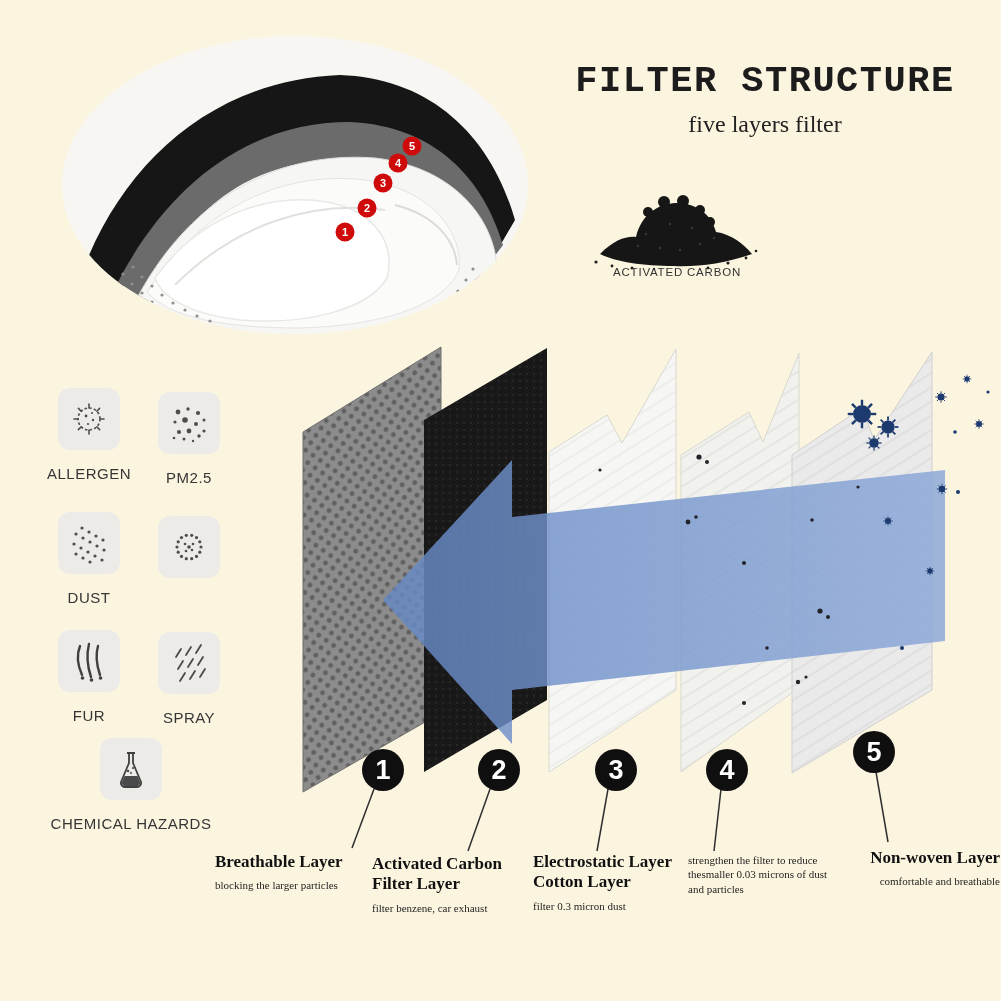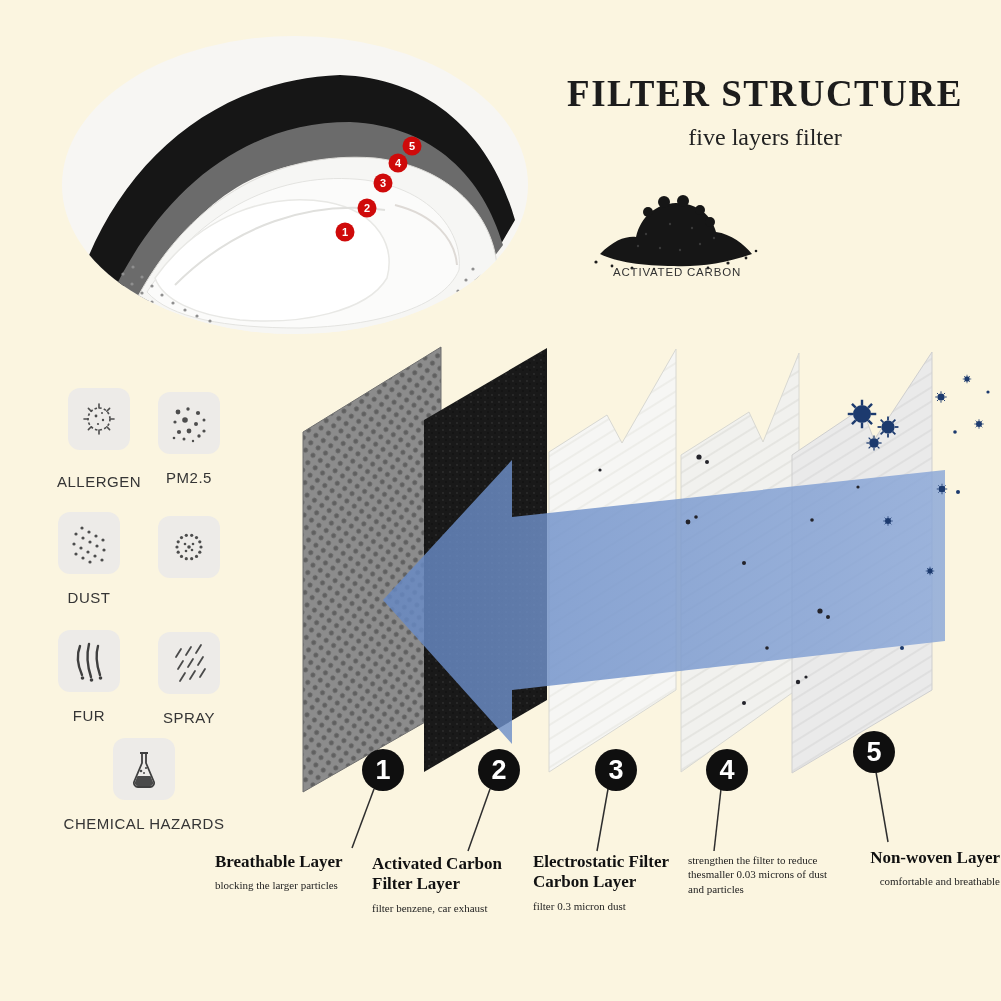"FILTER STRUCTURE" .title-block h1 { font-family: Liberation Serif, serif -> Liberation Mono, monospace; margin-top: 12px -> none }
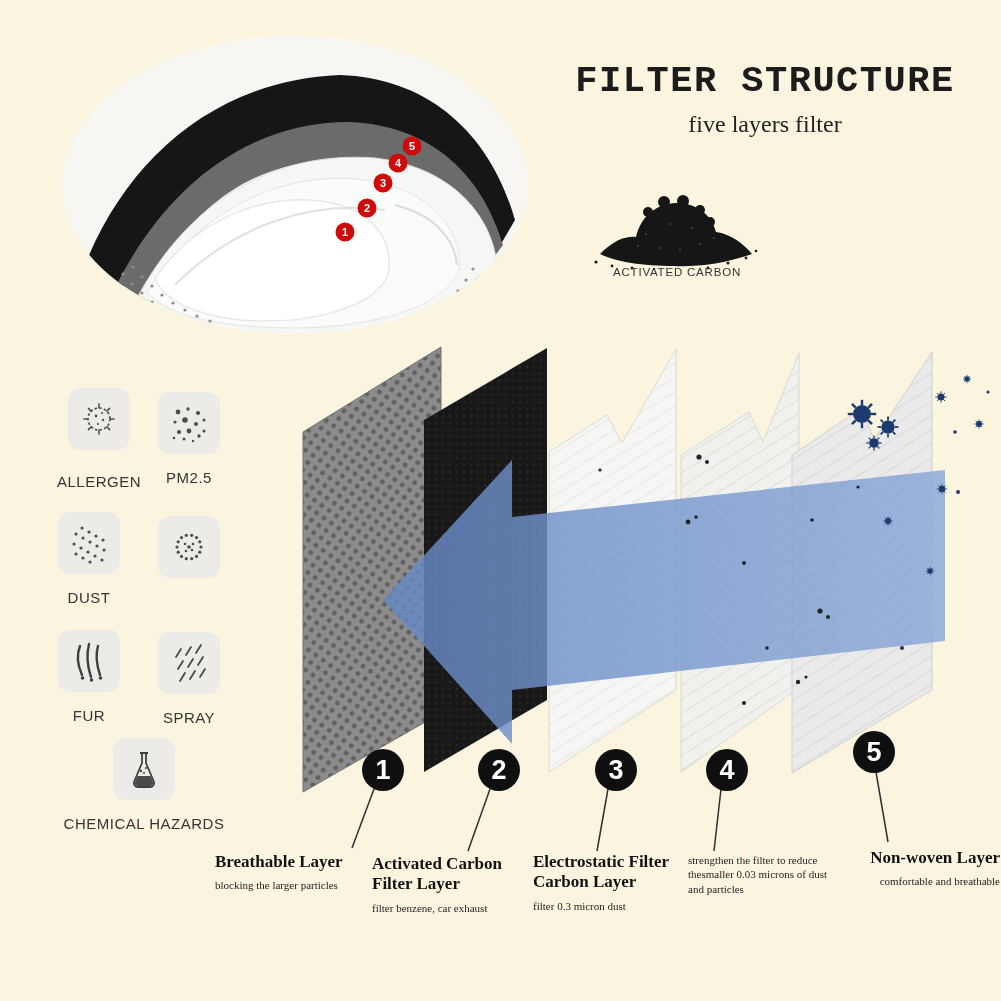"ALLERGEN" div.hz { gap: 8px -> none; left: 39px -> 29px }
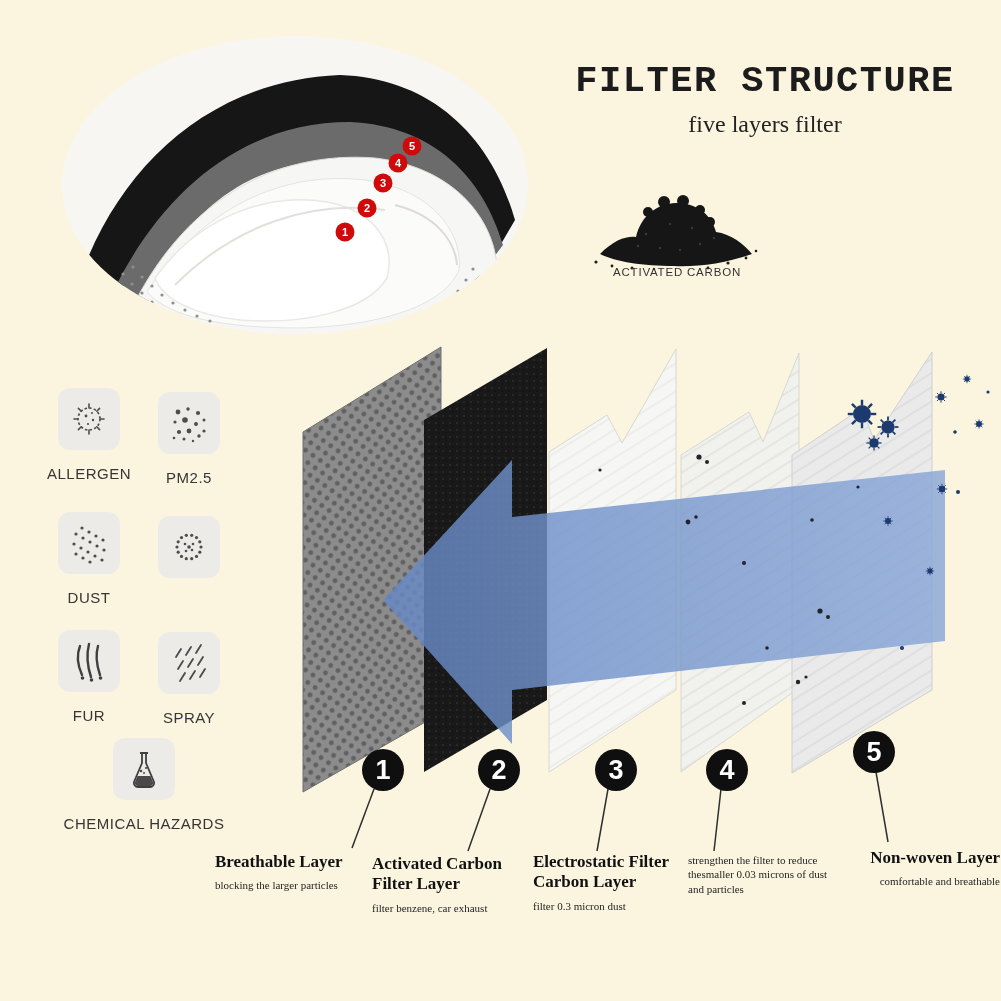"CHEMICAL HAZARDS" div.hz { left: 44px -> 31px }
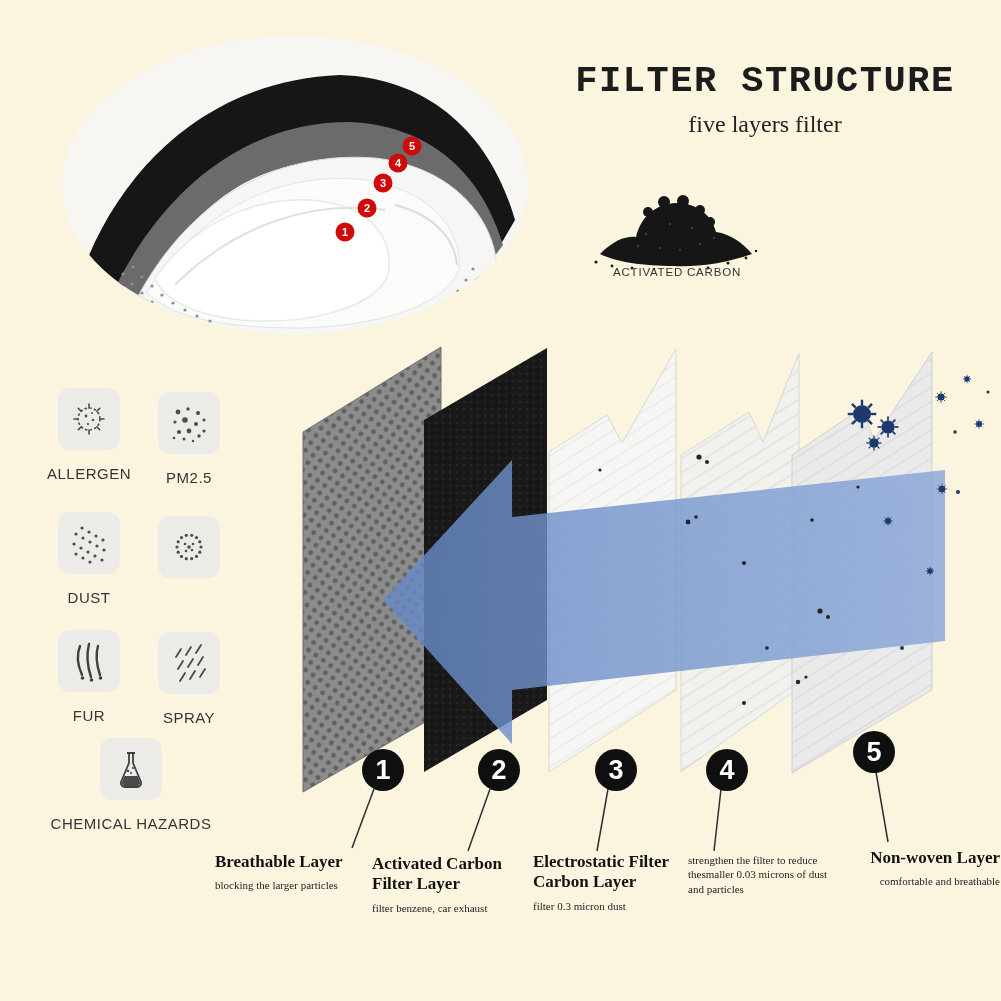"Electrostatic Filter Carbon Layer" h3 { text: Filter Carbon -> Layer Cotton }
